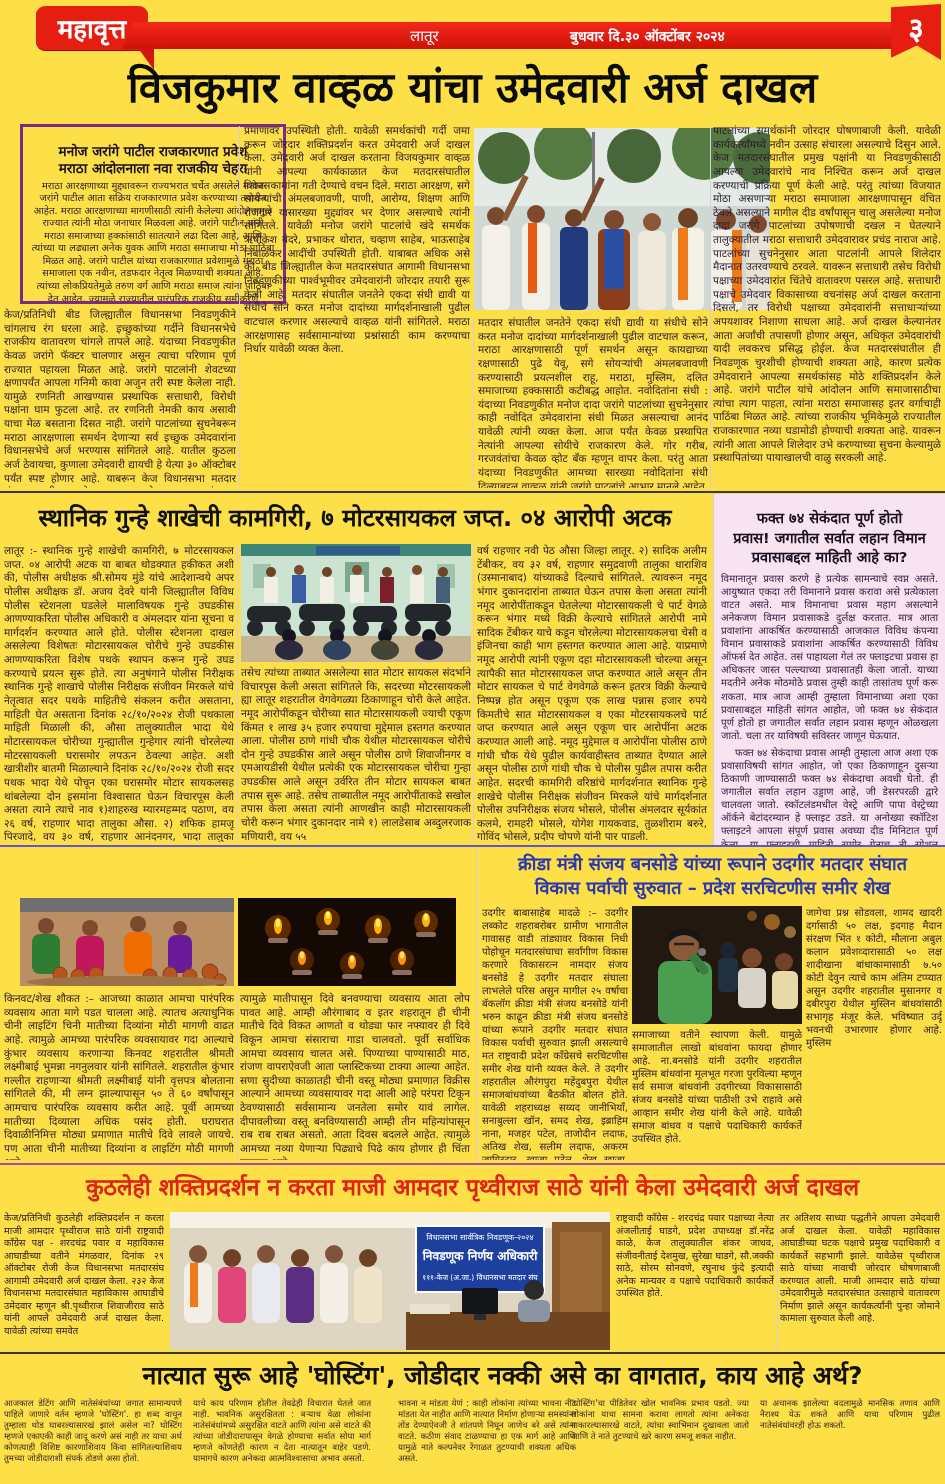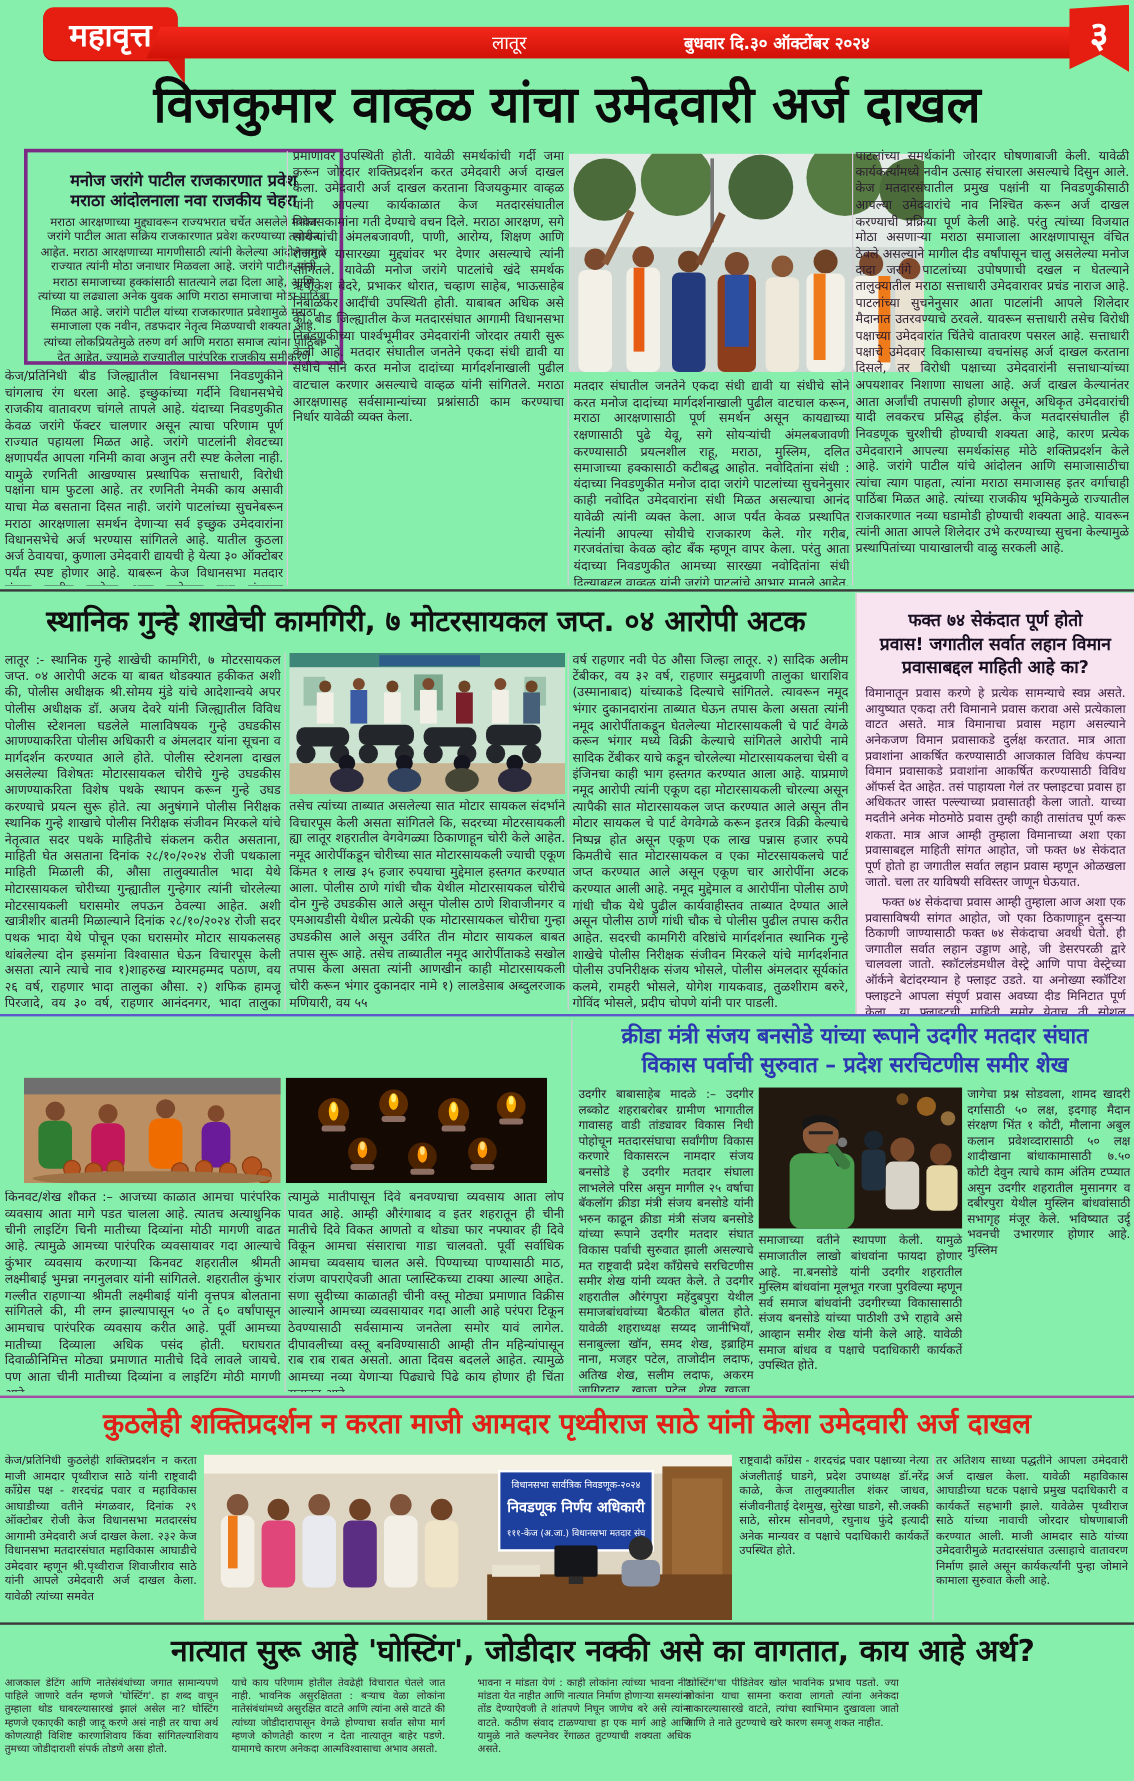"महावृत्त" #page { background: #86efac -> #fde047 }
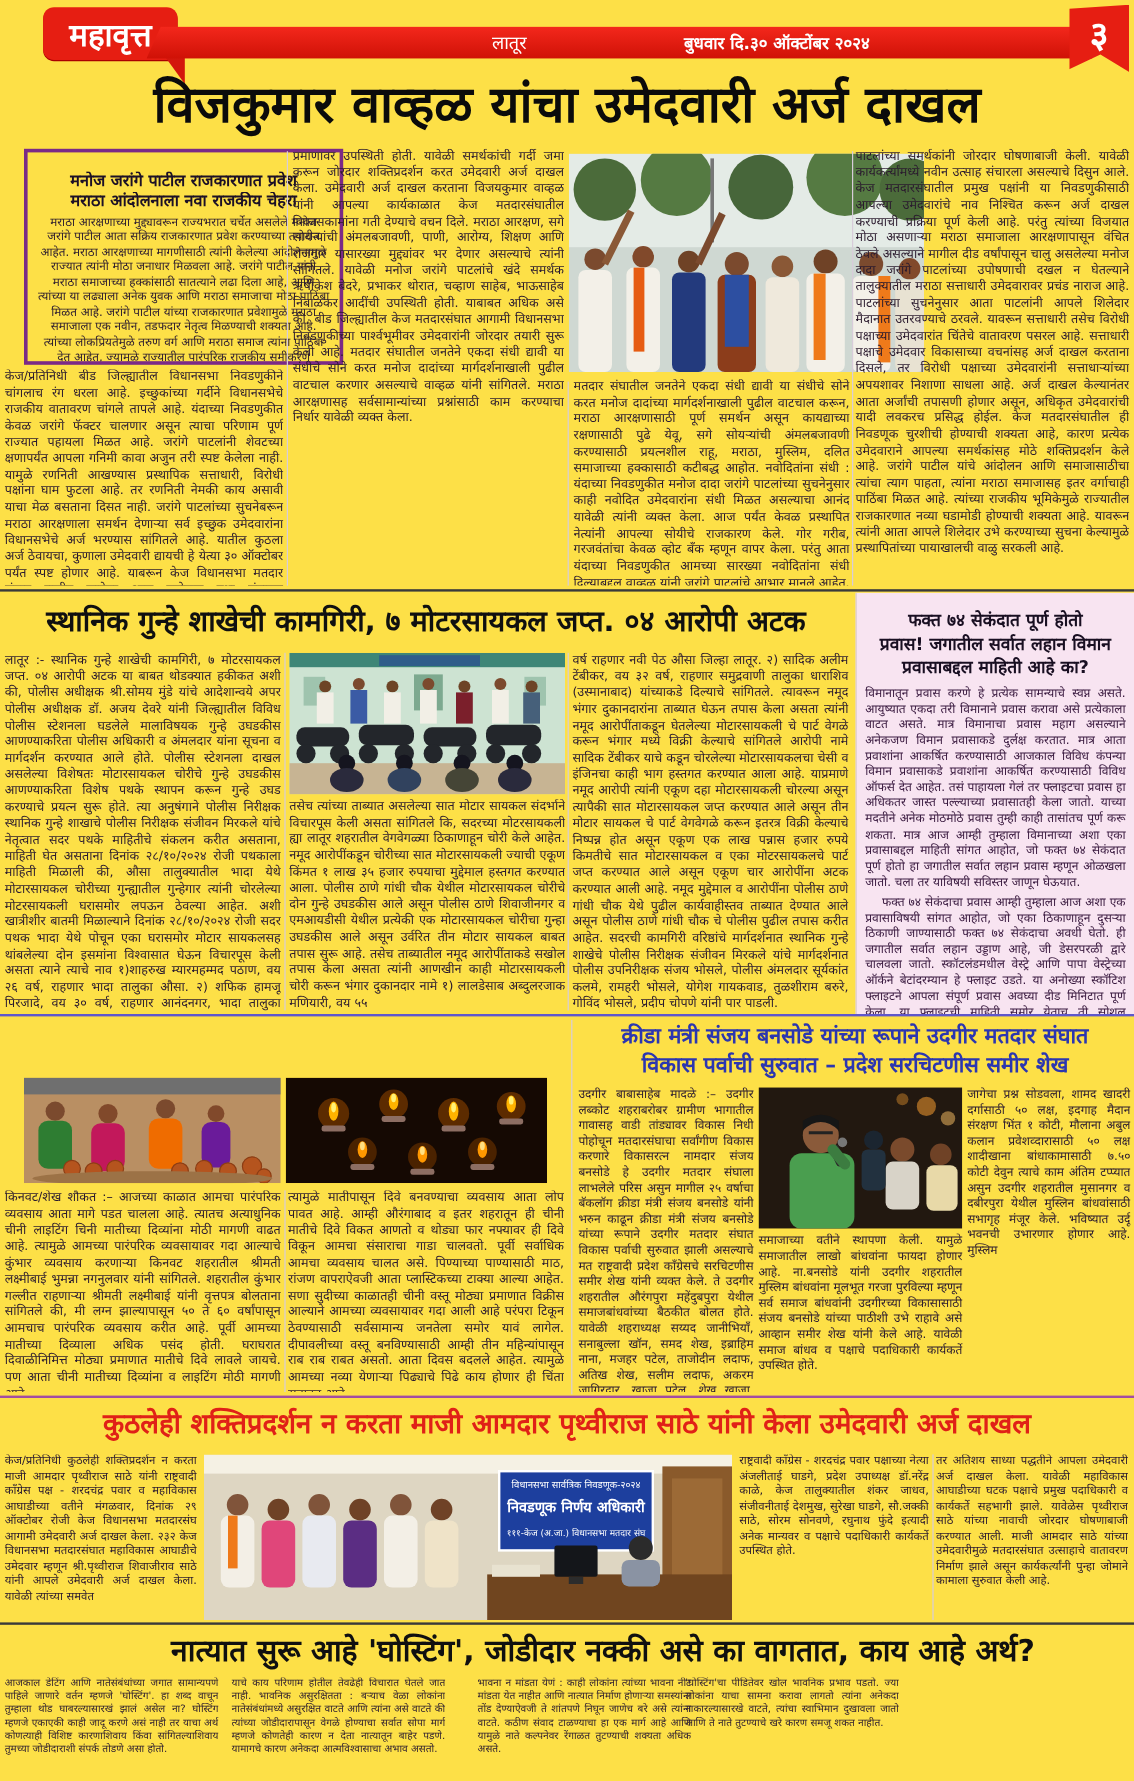"या अचानक झालेल्या बदलामुळे मानसिक" div.abs { html: none -> <div>या अचानक झालेल्या बदलामुळे मानसिक तणाव आणि नैराश्य येऊ शकते आणि याचा परिणाम पुढील नातेसंबंधांवरही होऊ शकतो.</div> }
